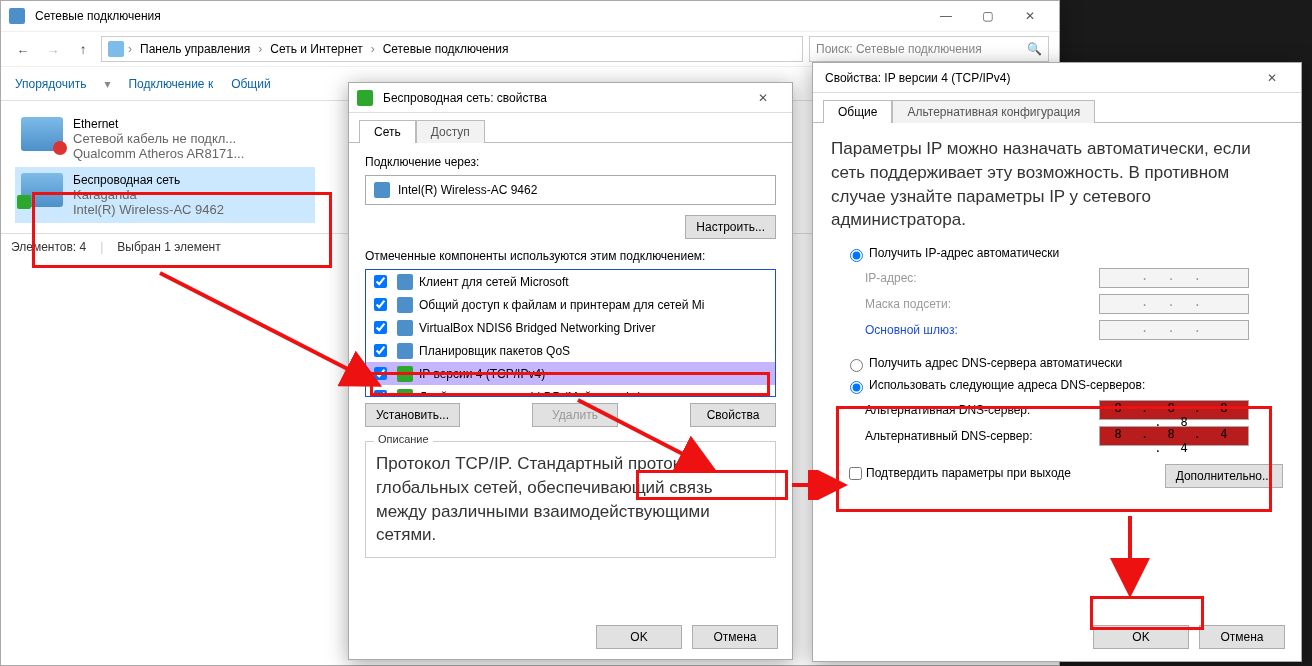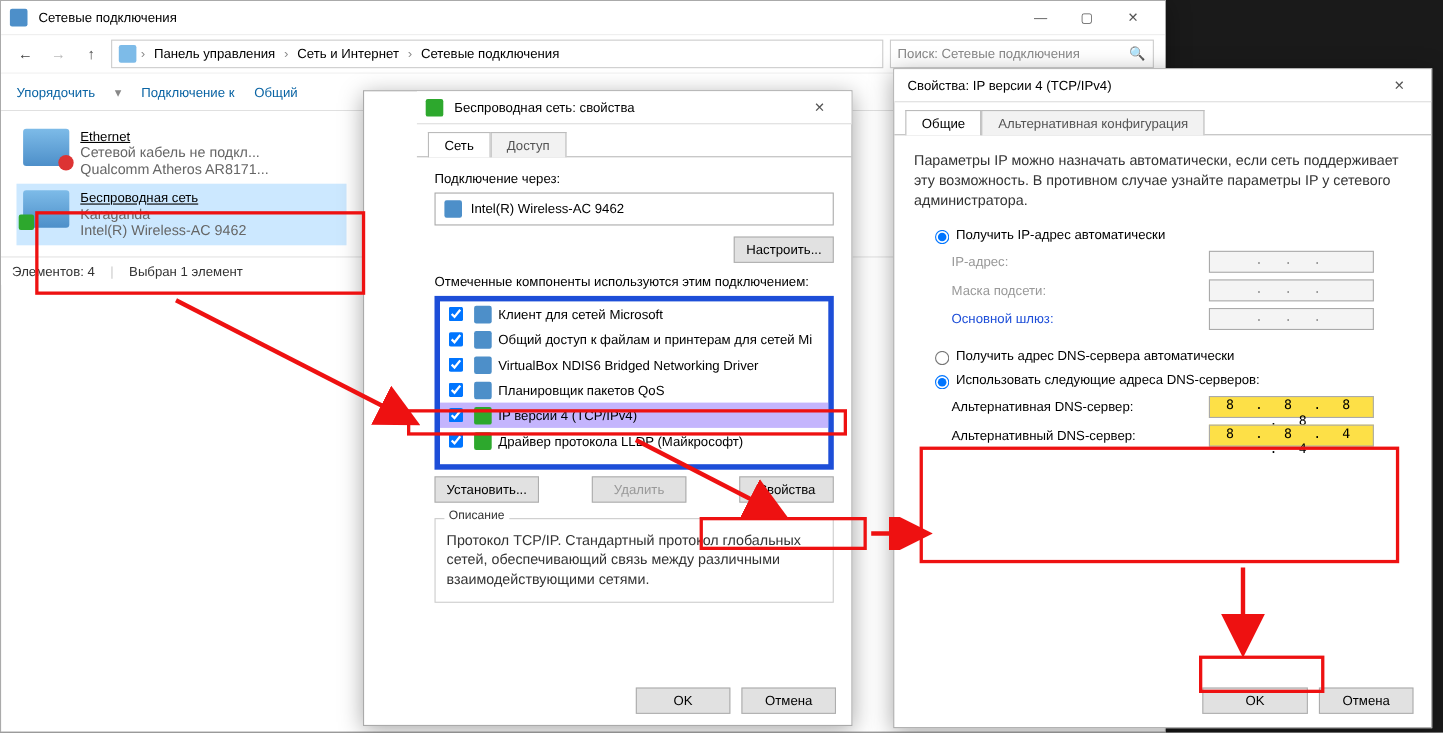"Беспроводная сеть: свойства" div.window { left: 330px -> 348px; padding-left: 48px -> none }
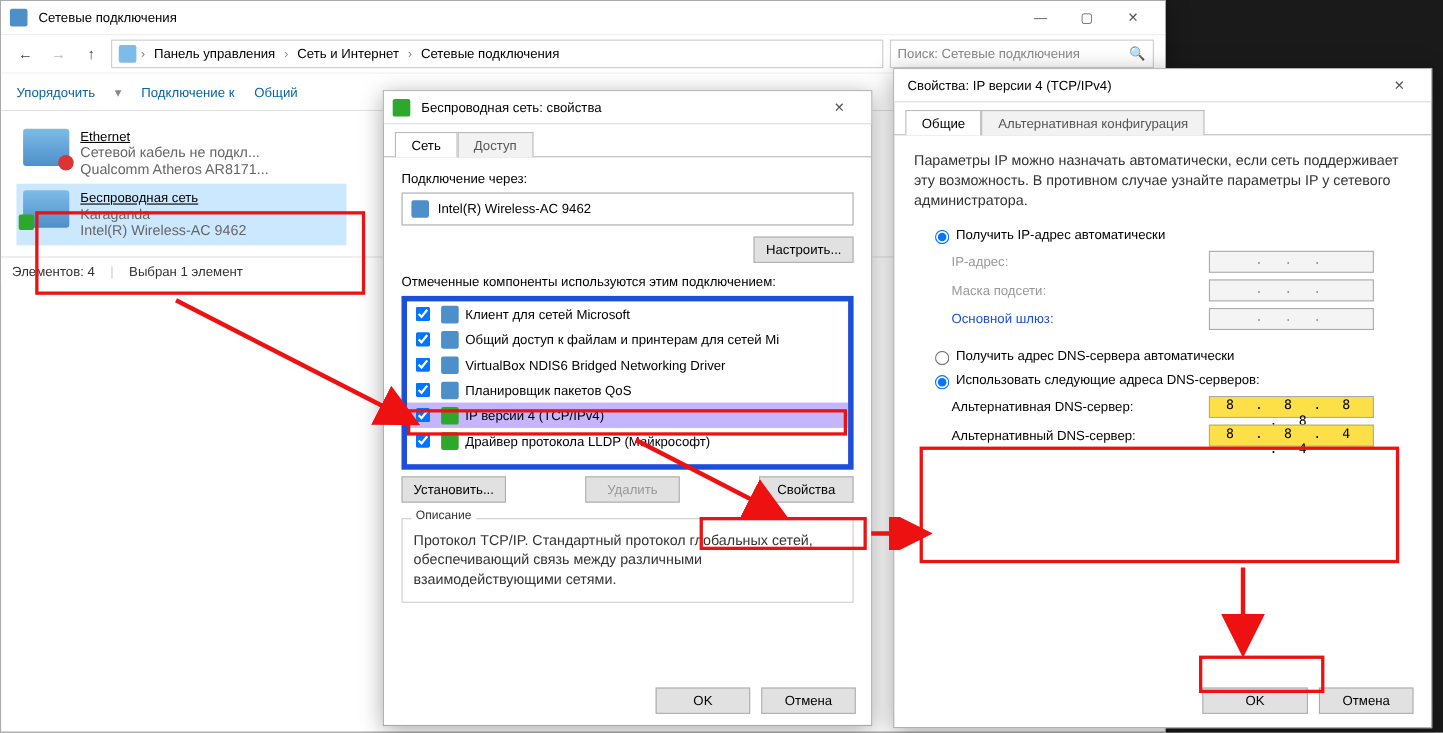"Ethernet" .conn-text .ln1 { text-decoration: underline -> none }
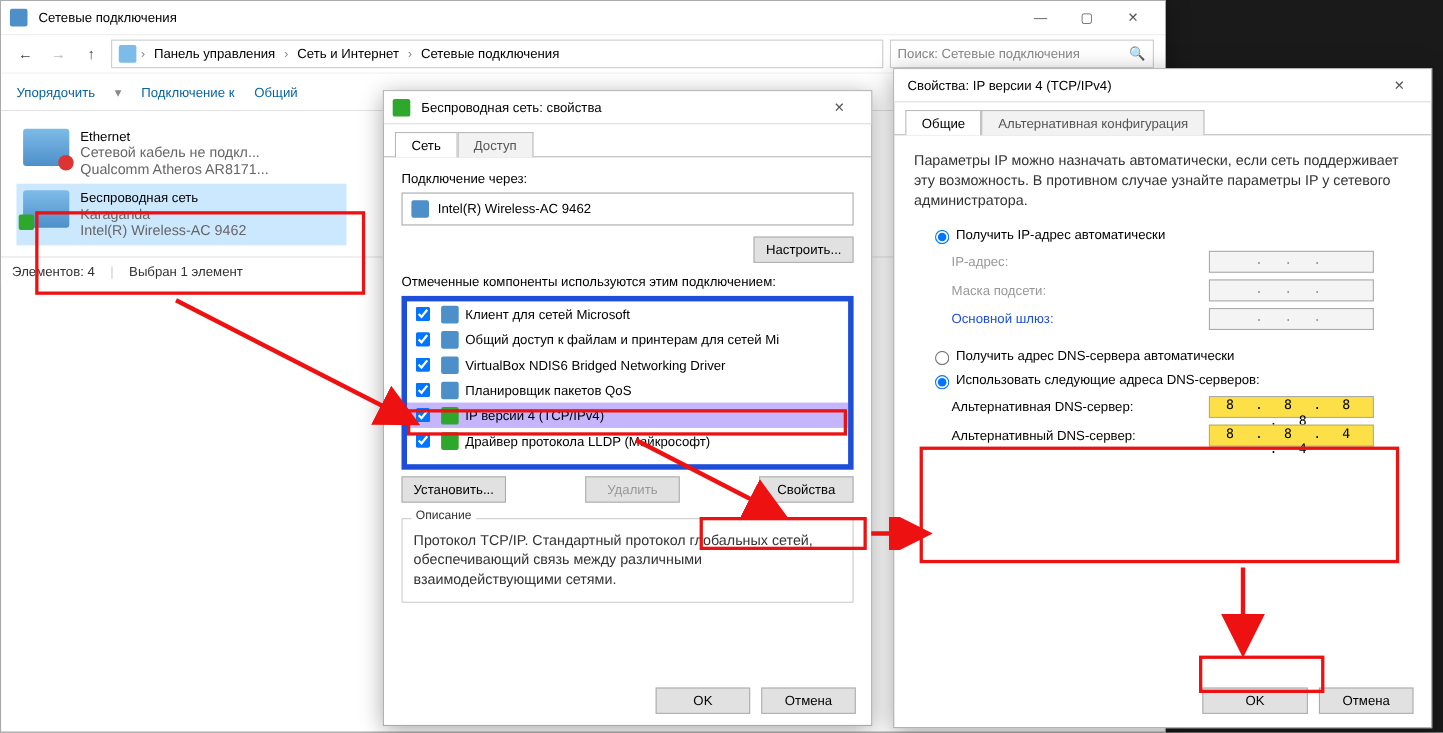"Параметры IP можно назначать" .desc { font-size: 13px -> 17px }
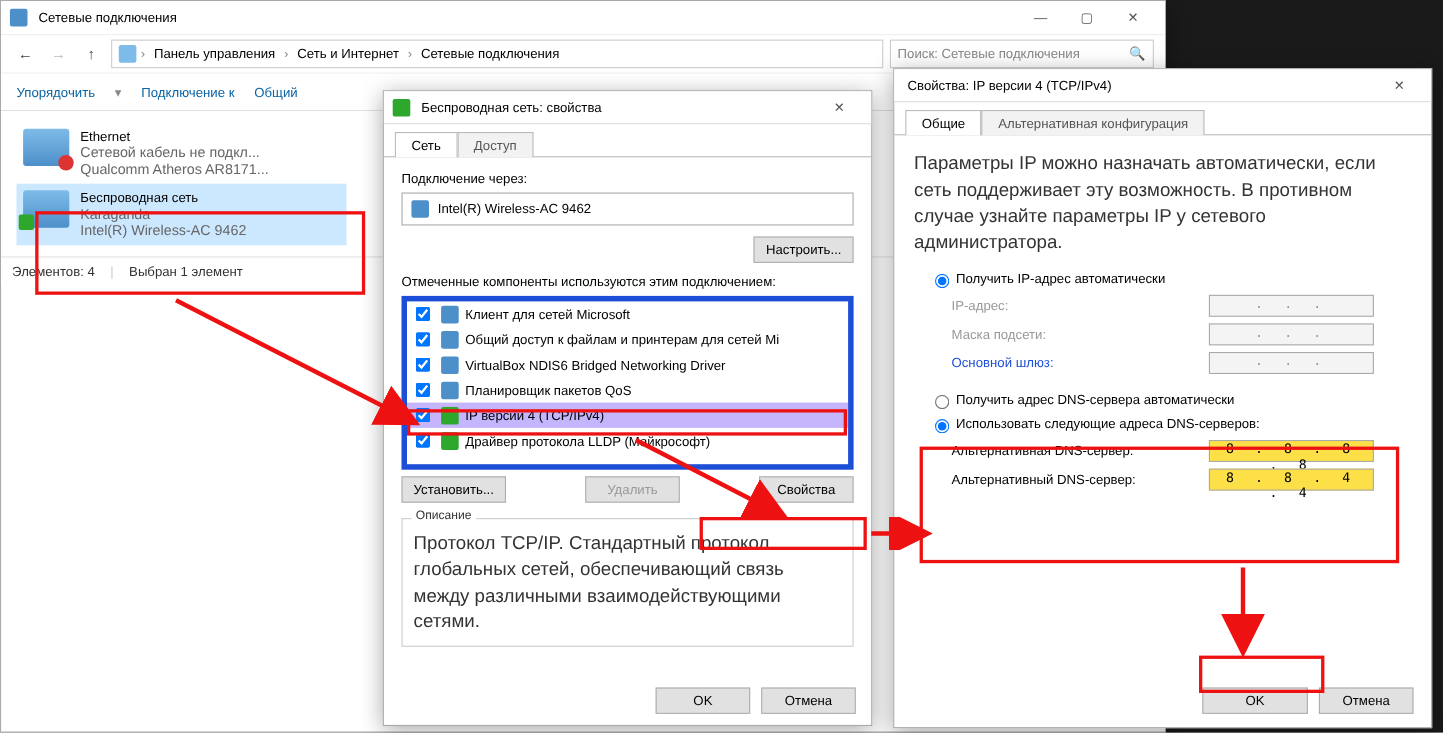"Клиент для сетей Microsoft" .complist { border: 5px solid #1d4ed8 -> 1px solid #1d4ed8; height: 158px -> 128px }
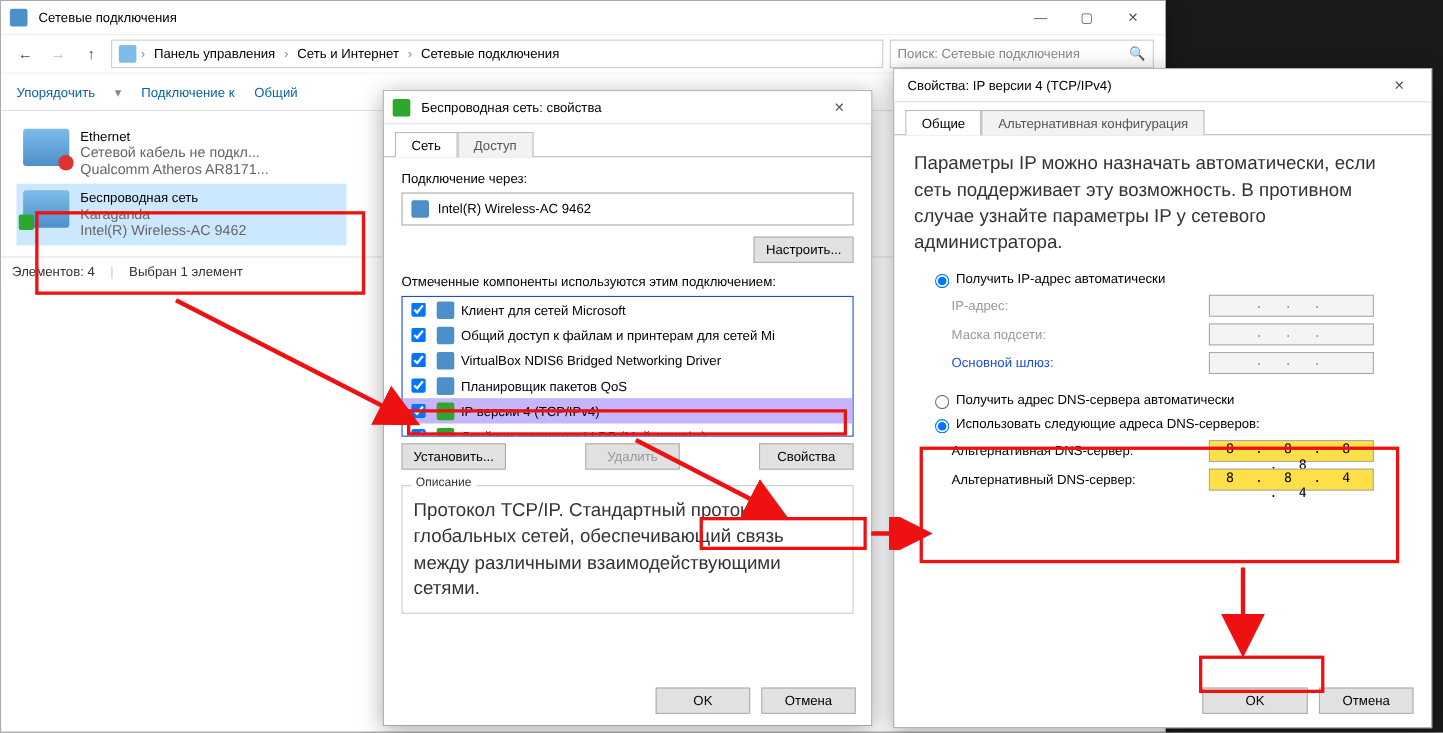"8 . 8 . 8" .ip-field { background: #fde047 -> #b91c1c }
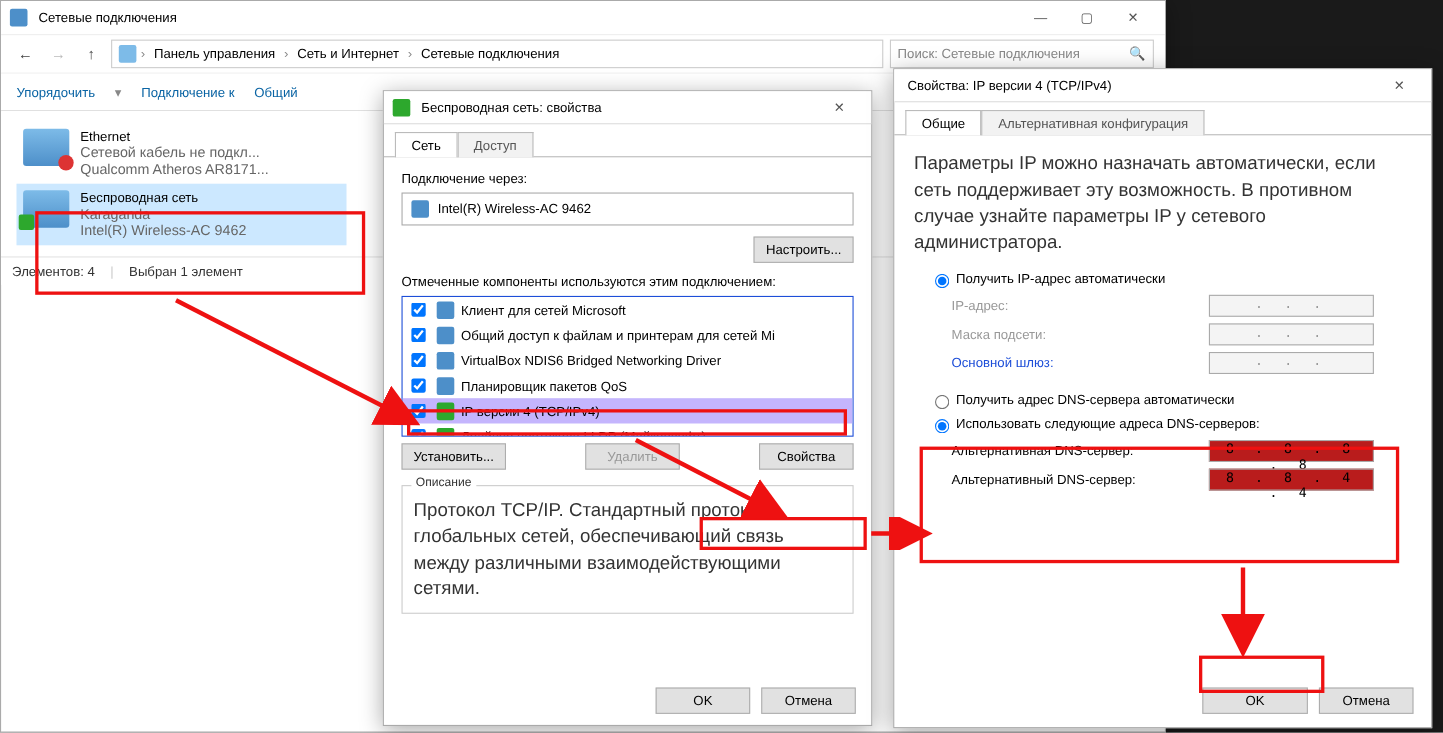"Подтвердить параметры при выходе" div { html: none -> <div><label><input><span>Подтвердить параметры при выходе</span></label> <span>Дополнительно...</span> </div> }
